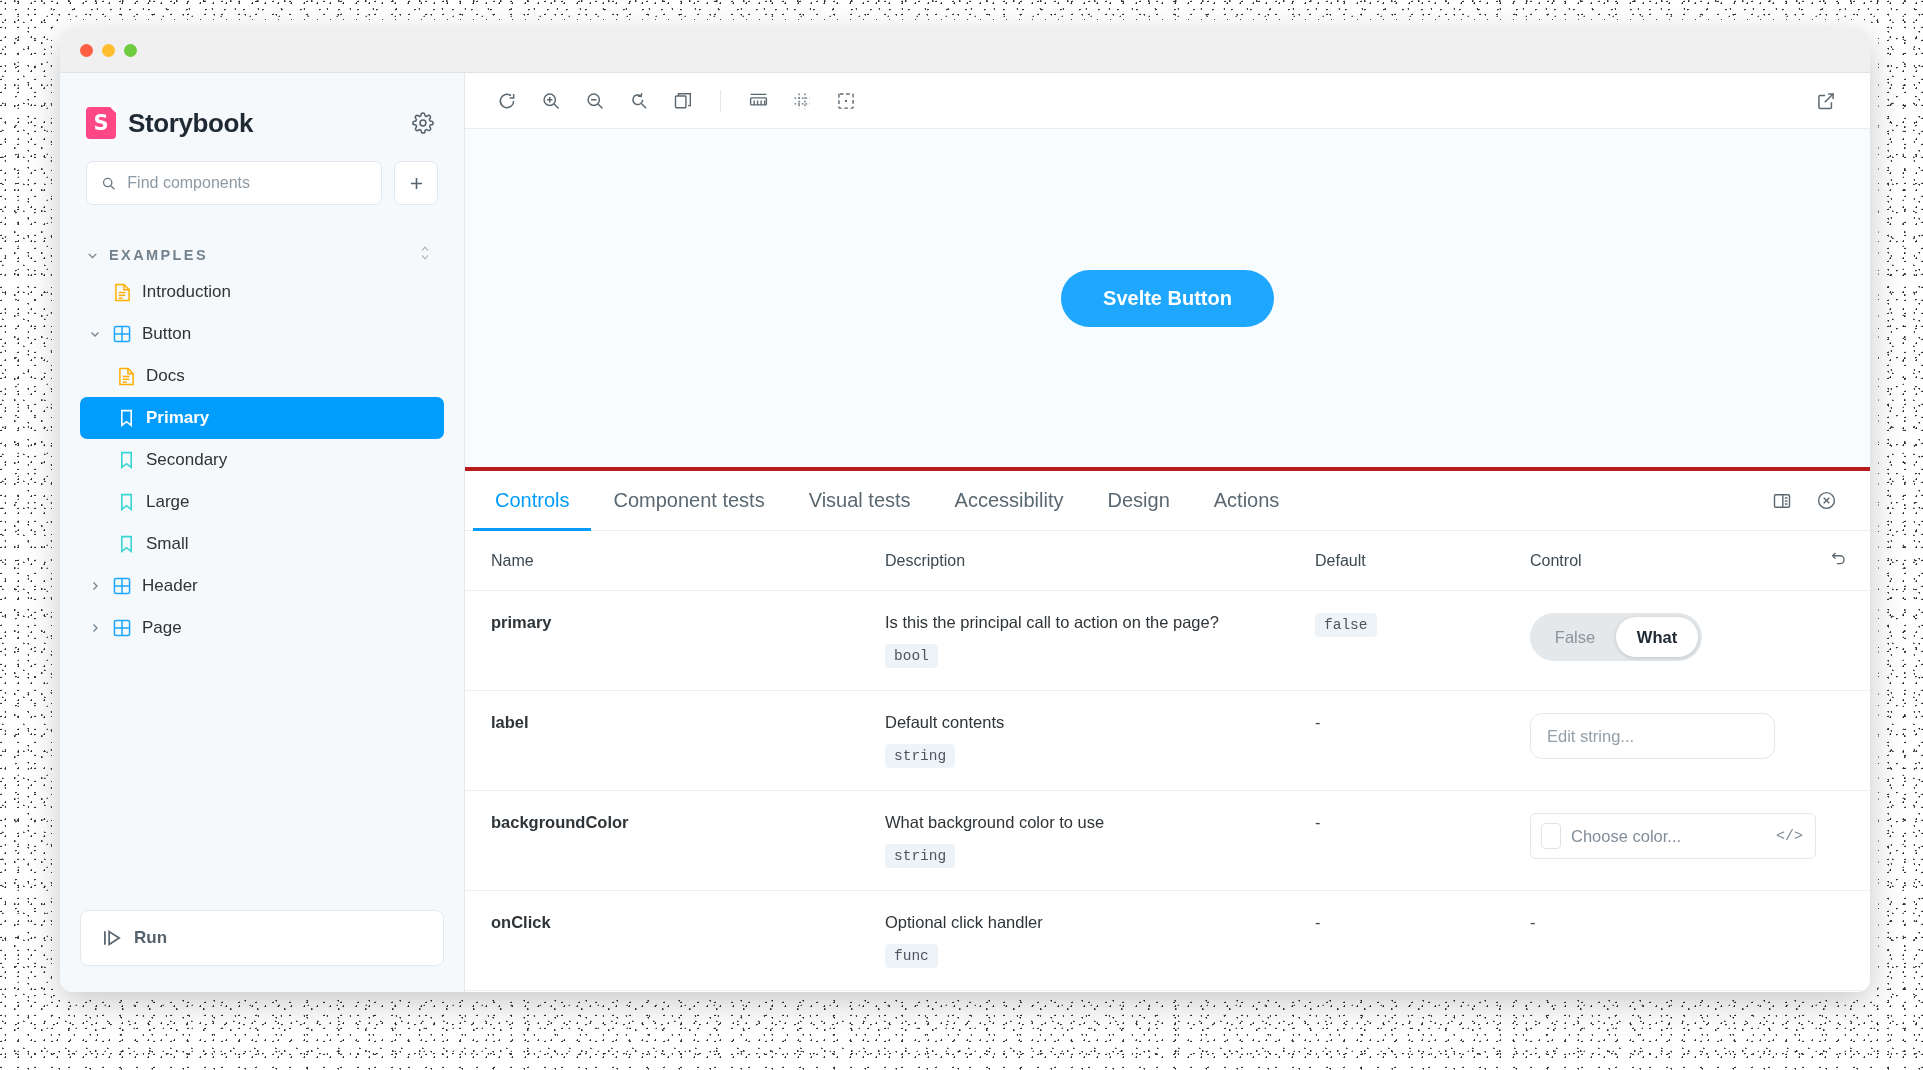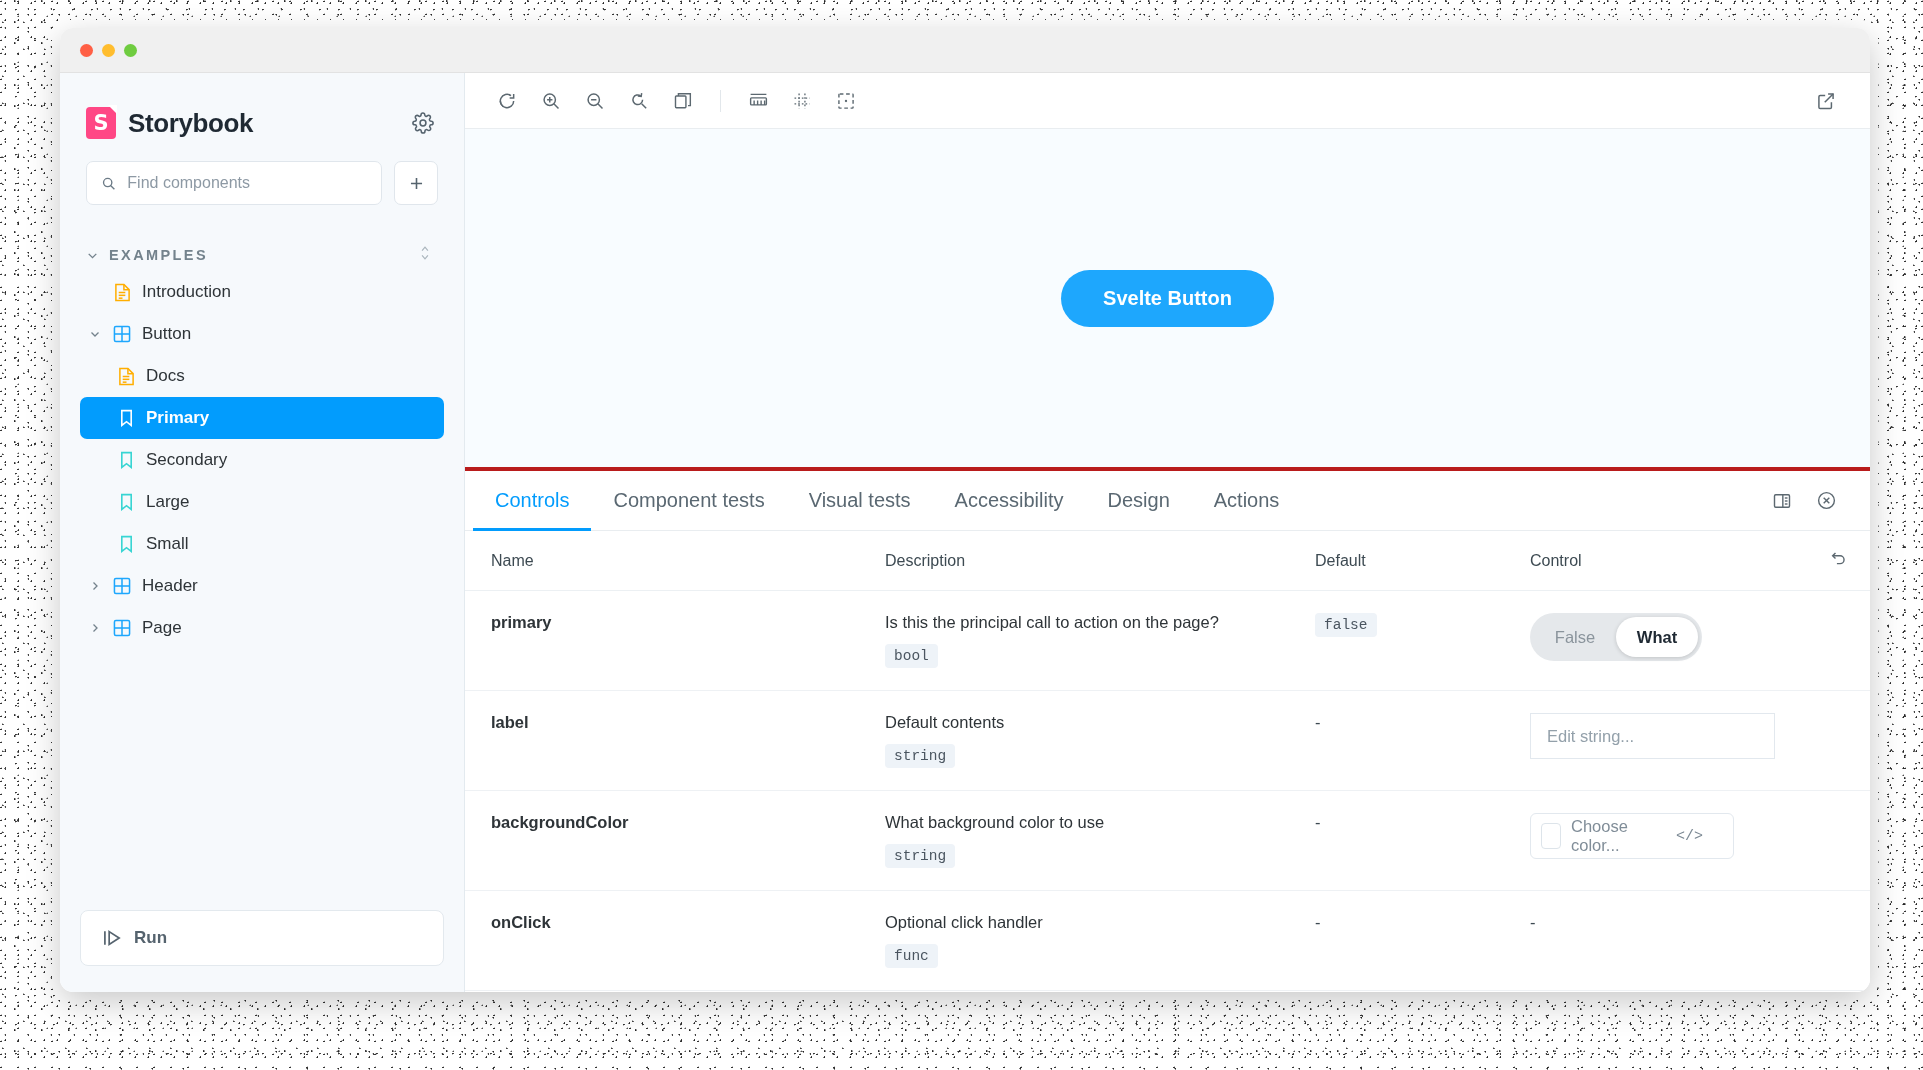"Edit string..." .text-ctrl { border-radius: 0 -> 12px }
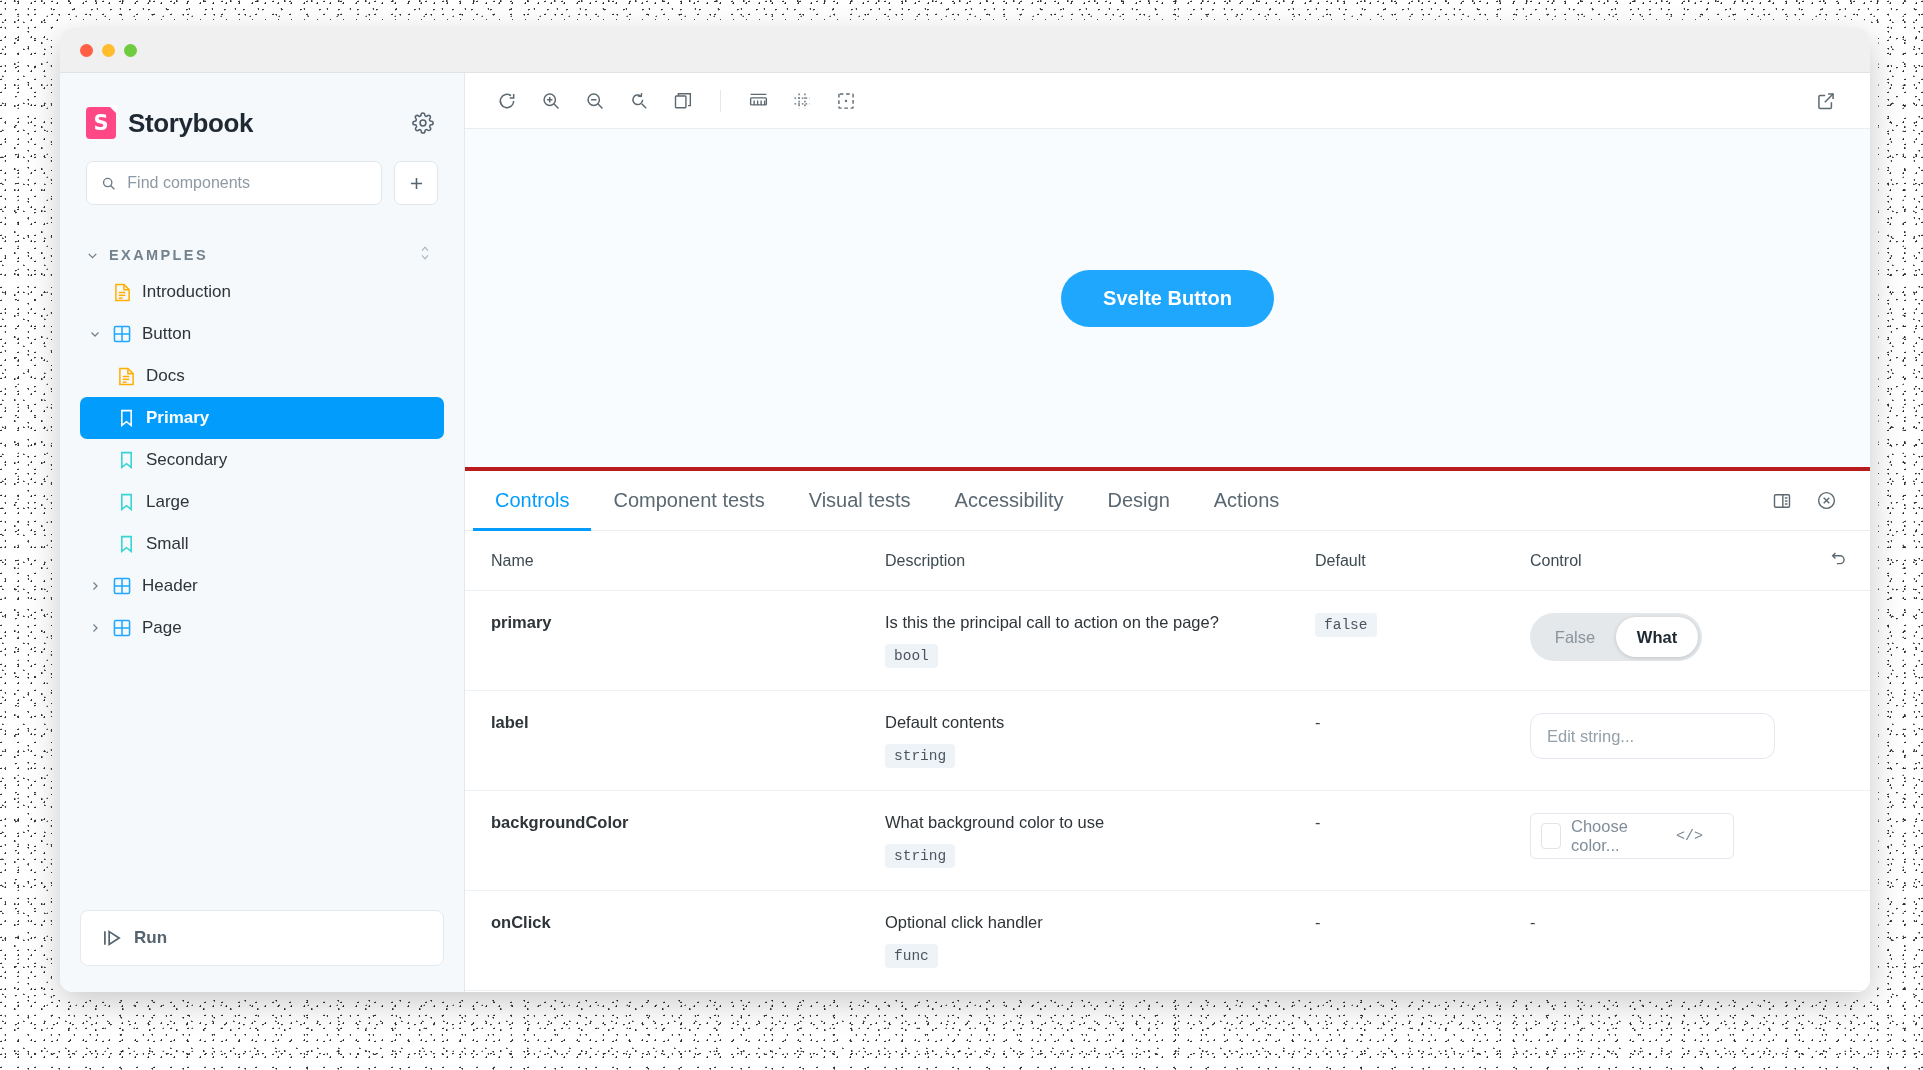"Choose color..." .color-ctrl { padding: 0 30px 0 10px -> 0 12px 0 10px; width: 204px -> 286px }
